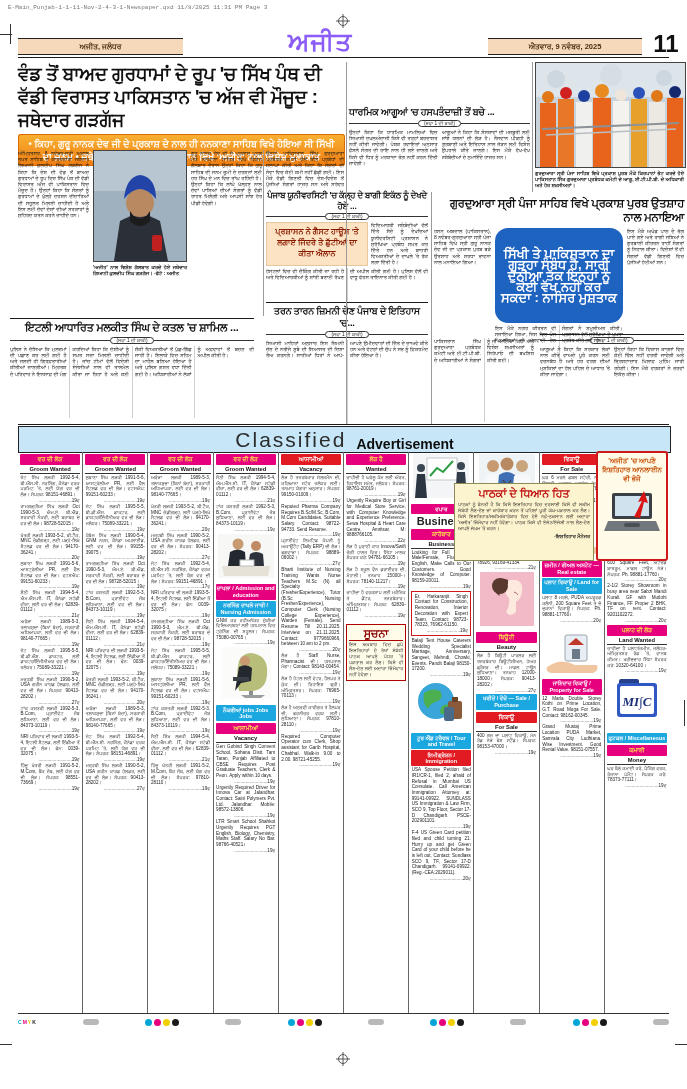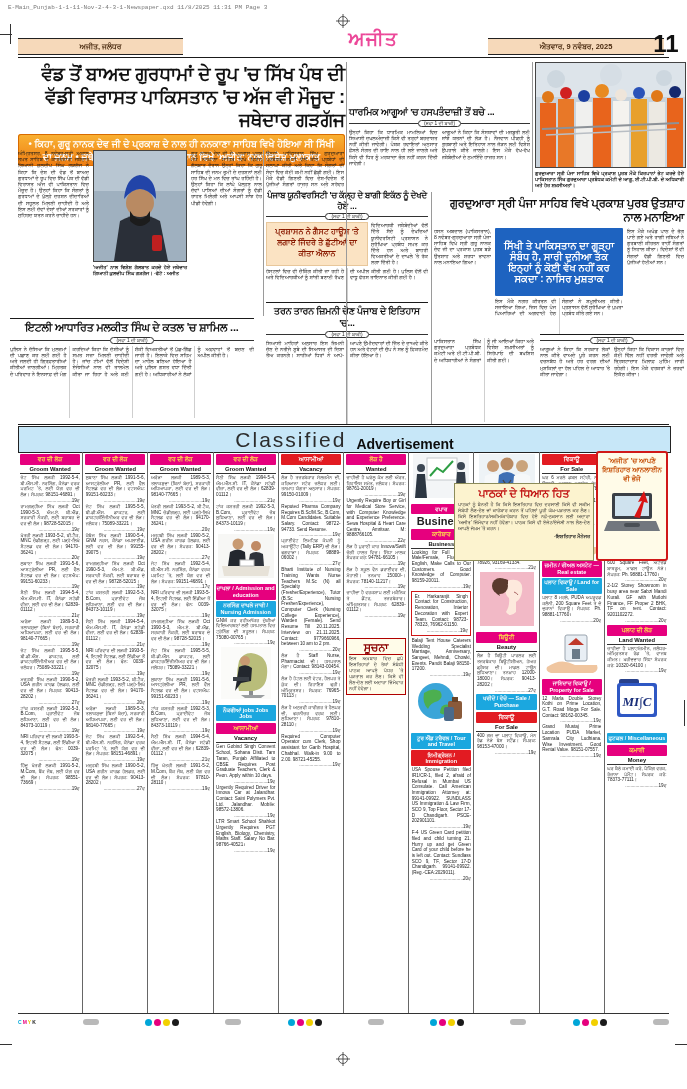"ਅਜੀਤ" .mh-title { color: #ec4899 -> #8b5cf6; font-size: 19px -> 25px; text-align: right -> left }
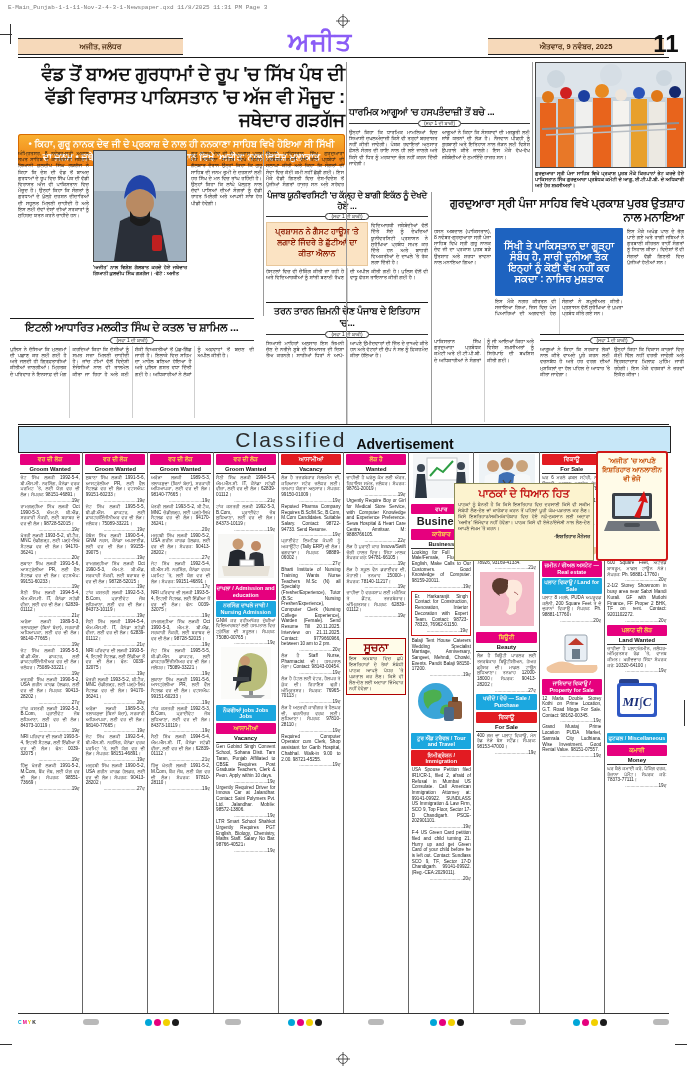"ਐਤਵਾਰ, 9 ਨਵੰਬਰ, 2025" div.mh-bar { width: 176px -> 154px }
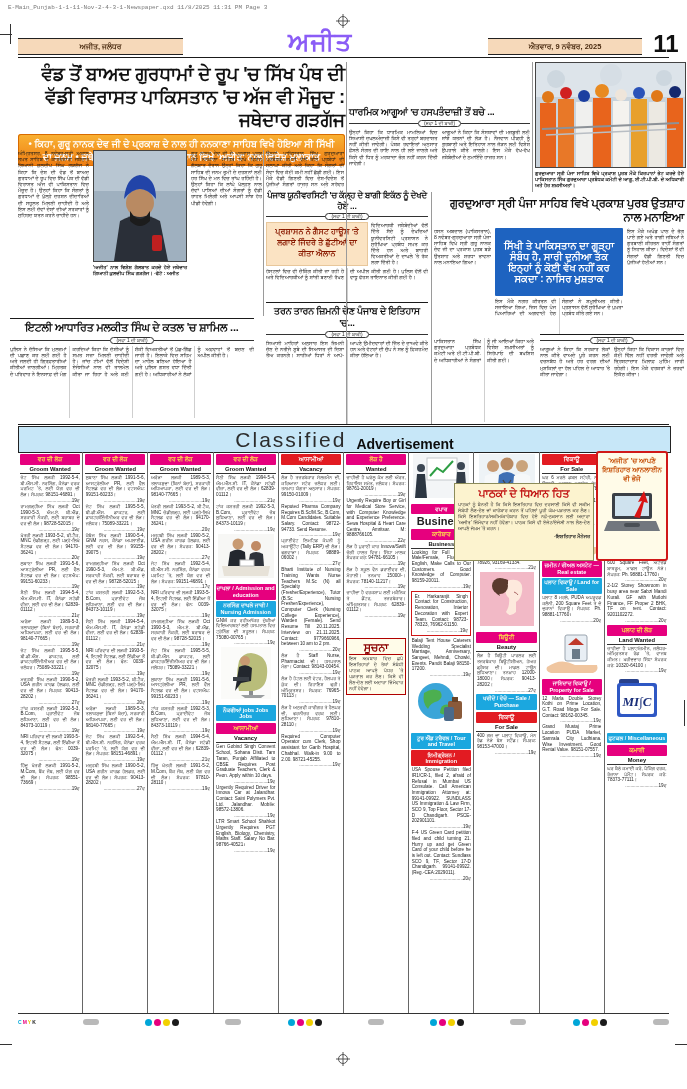"ਵੰਡ ਤੋਂ ਬਾਅਦ ਗੁਰਧਾਮਾਂ ਦੇ" div.h1 { text-align: right -> left }
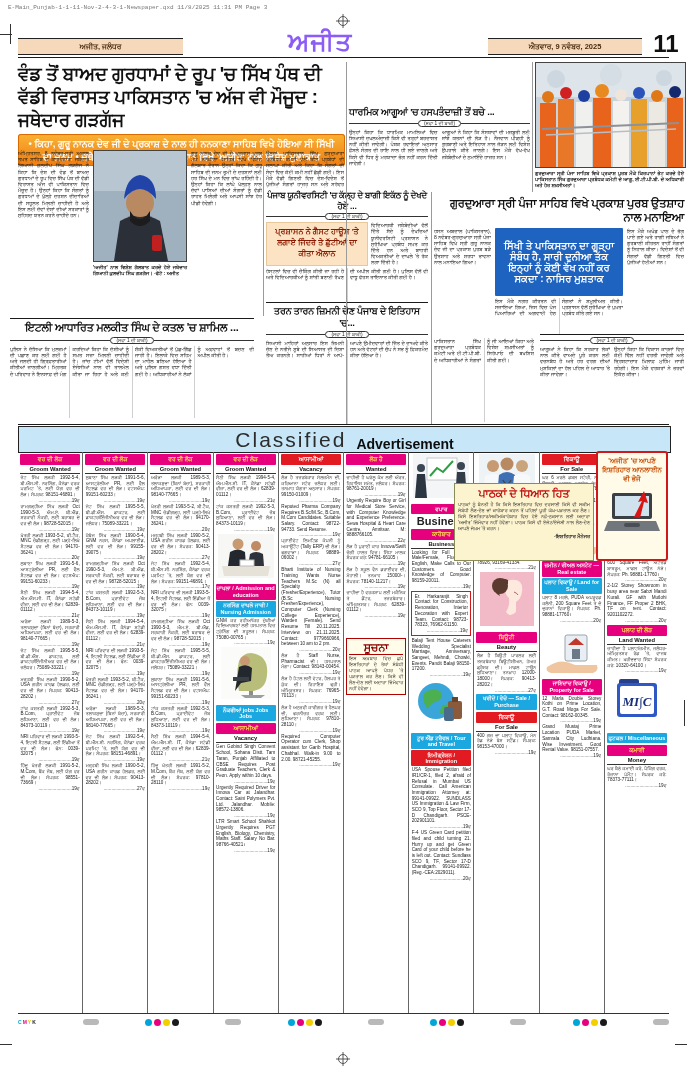"ਸਿੱਖੀ ਤੇ ਪਾਕਿਸਤਾਨ ਦਾ ਗੂੜ੍ਹਾ" .quote-blue { border-radius: 1px -> 13px; font-size: 10px -> 13px; padding: 12px 5px -> 20px 5px }
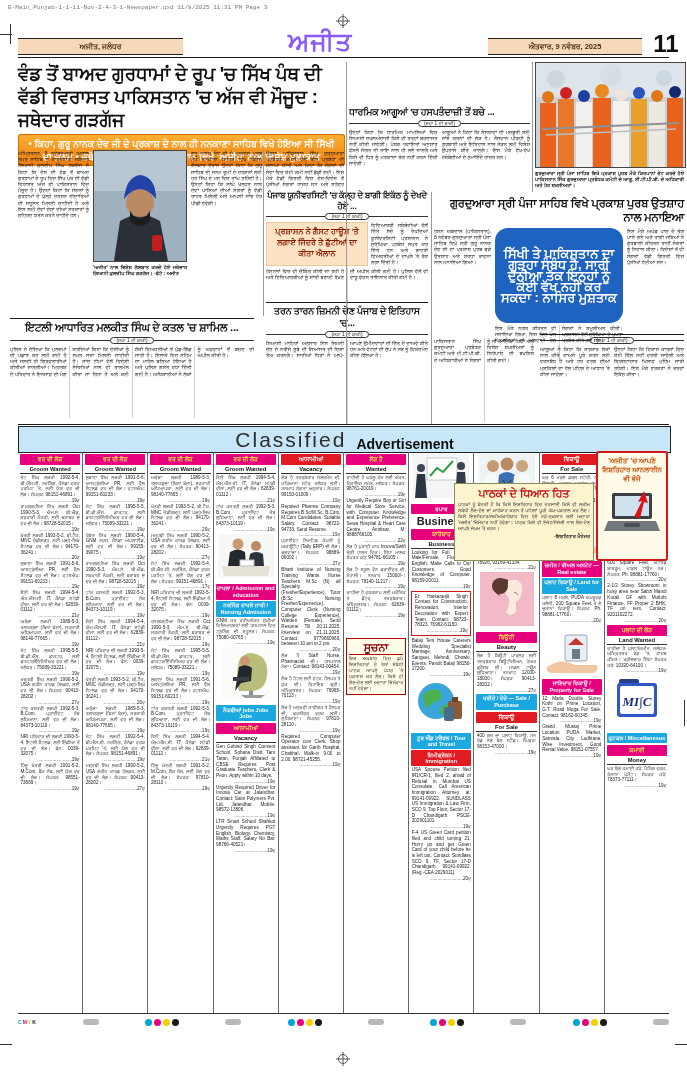"ਸੂਚਨਾ" .cnote { margin: 20px 1px -> 6px 1px }
